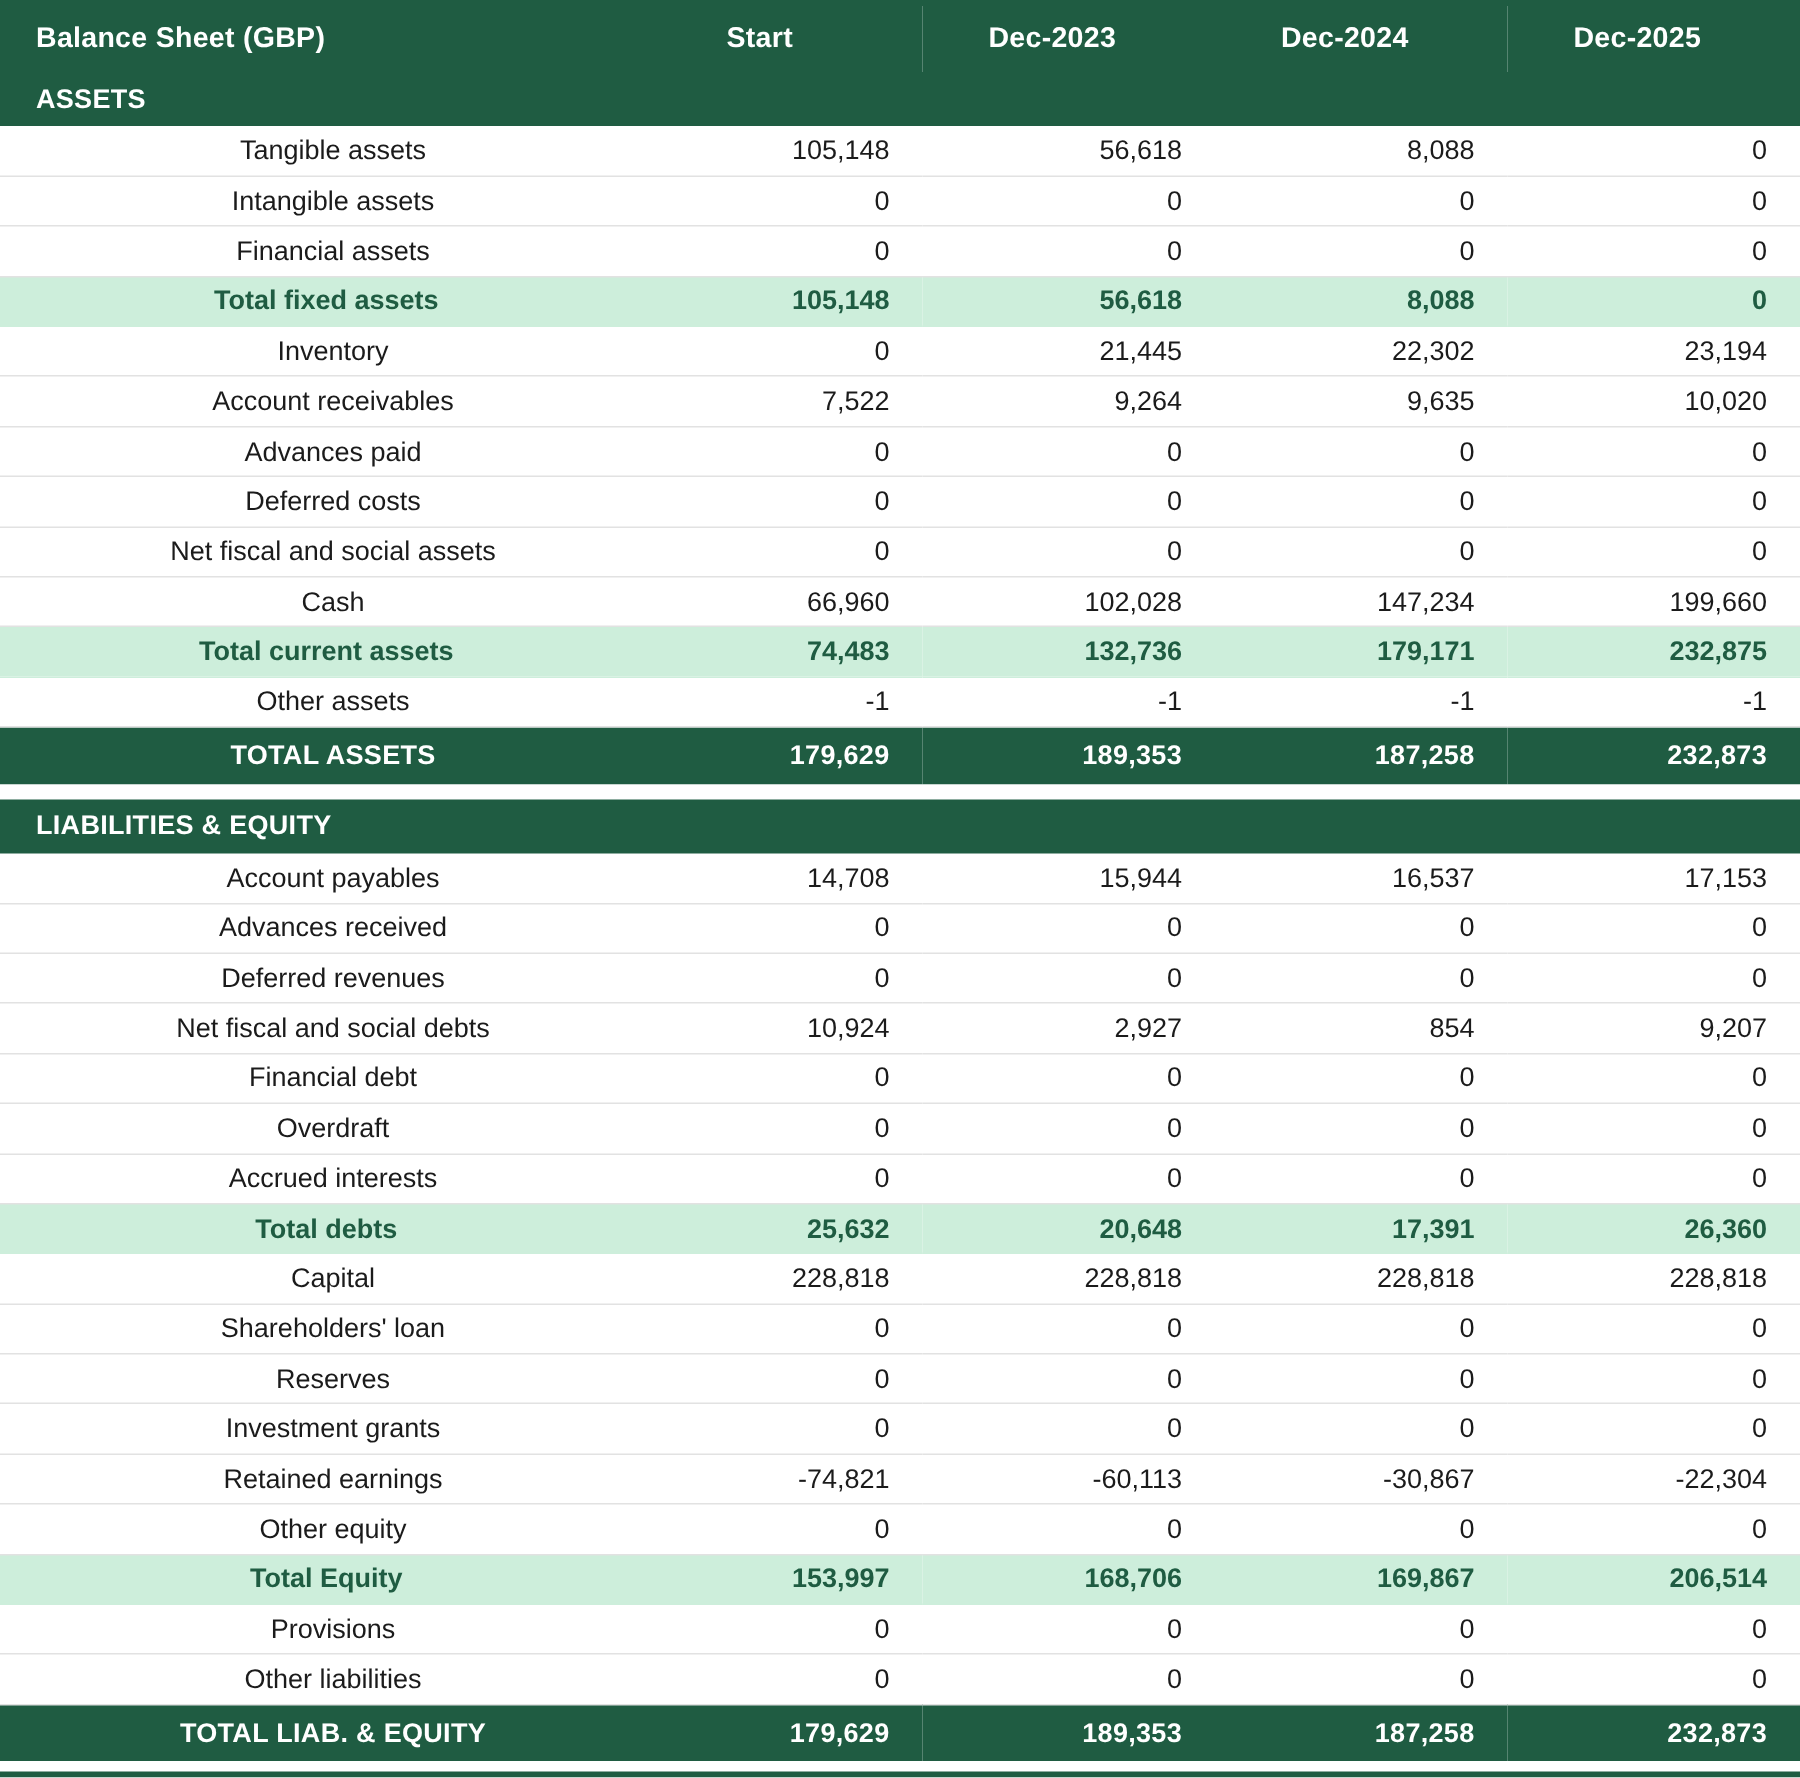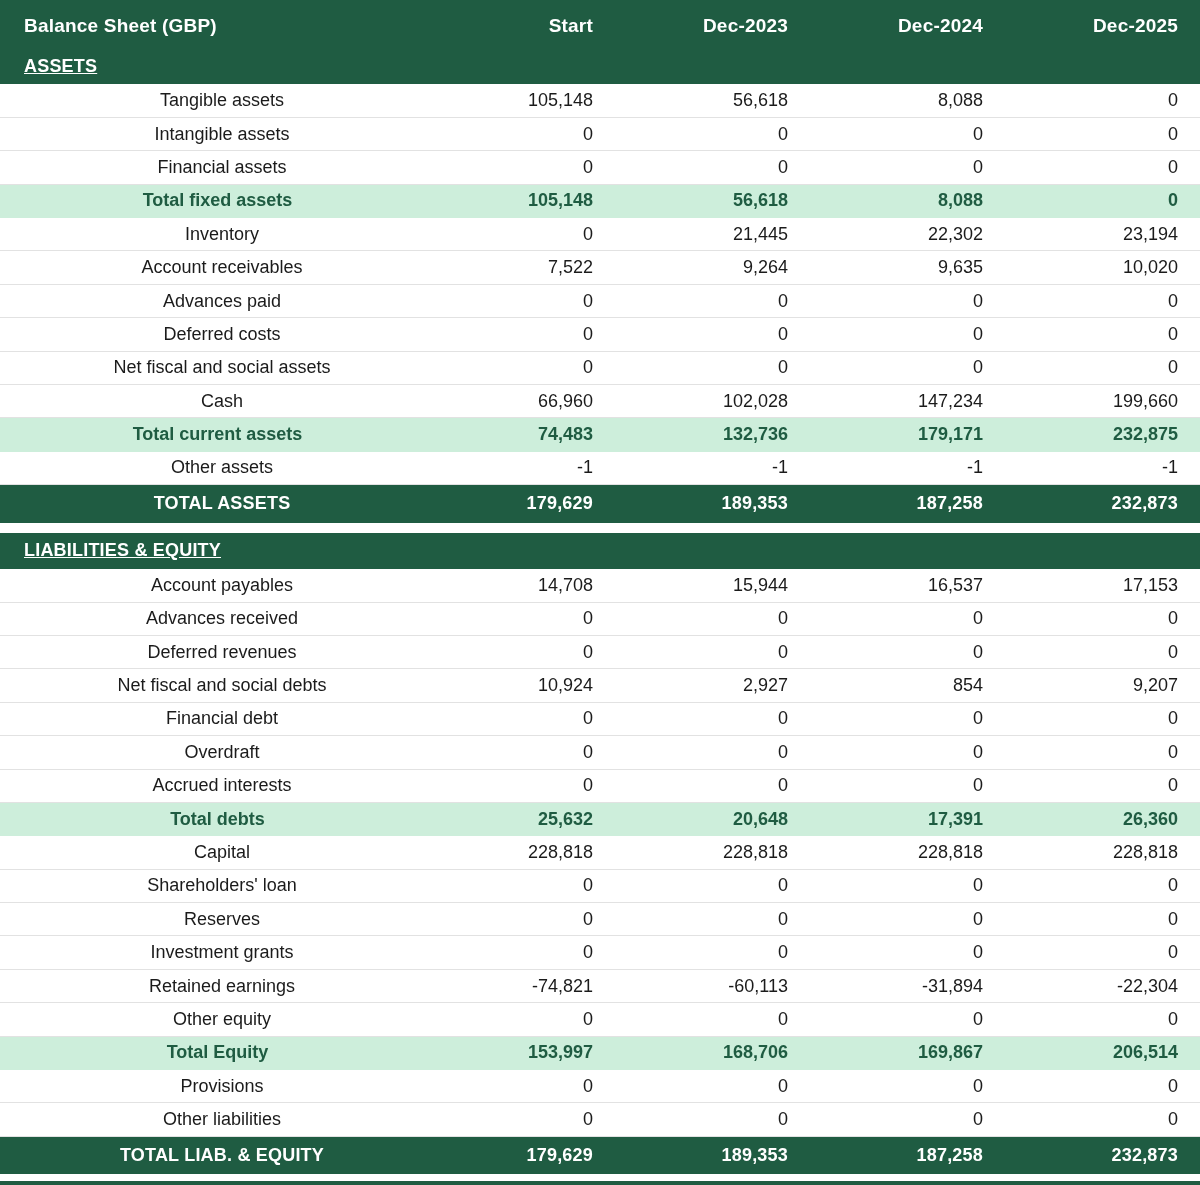"Start" th.num-cell { text-align: right -> center }
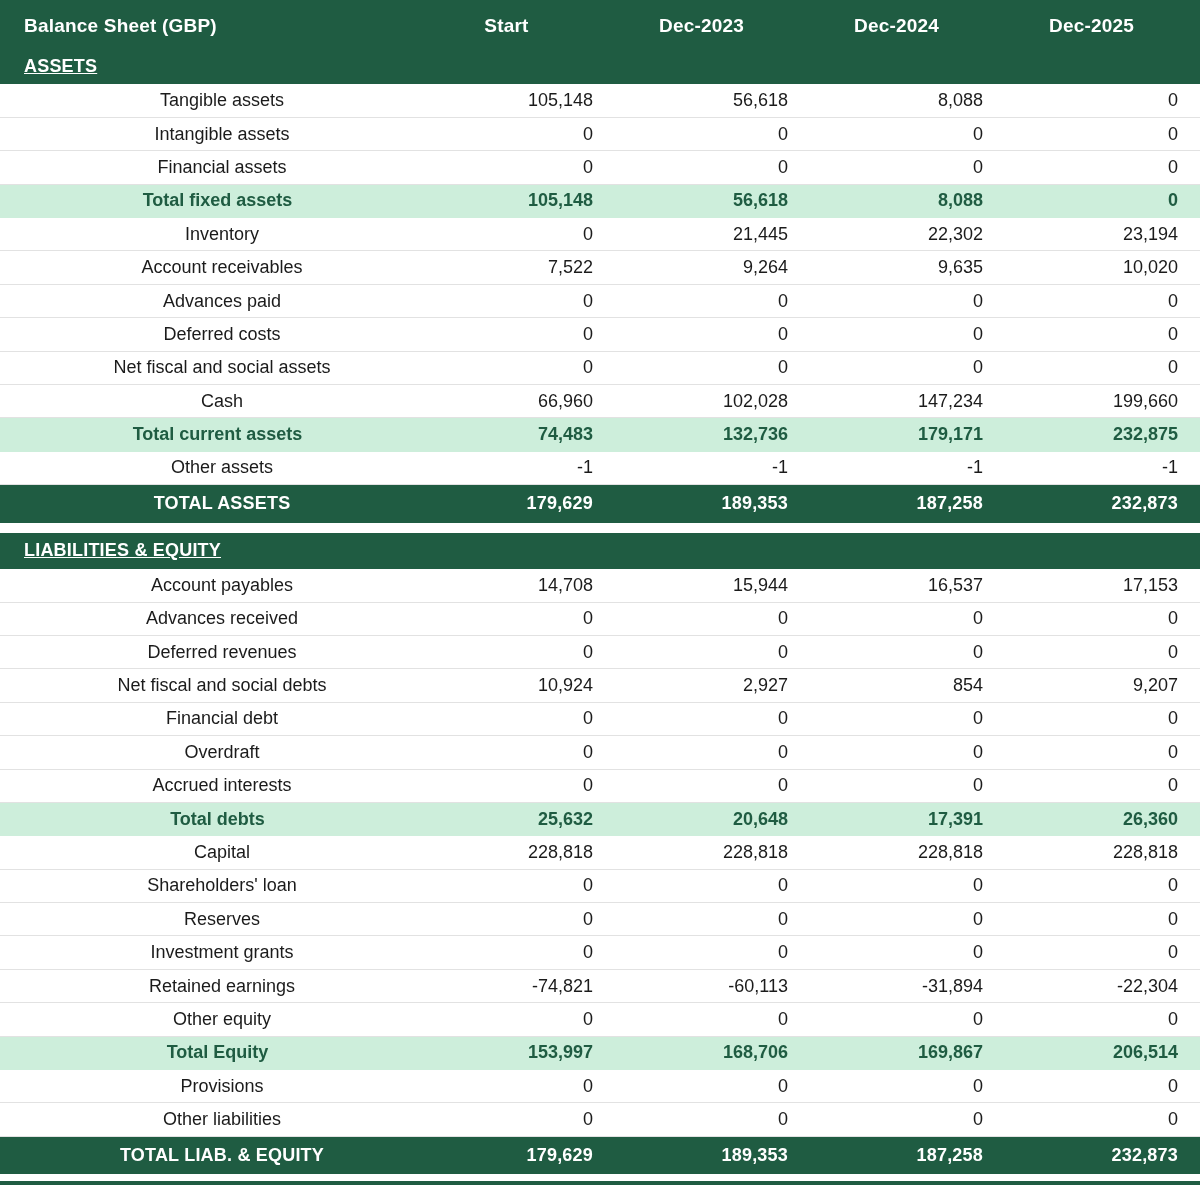"ASSETS" tr.section-row td { text-decoration: underline -> none }
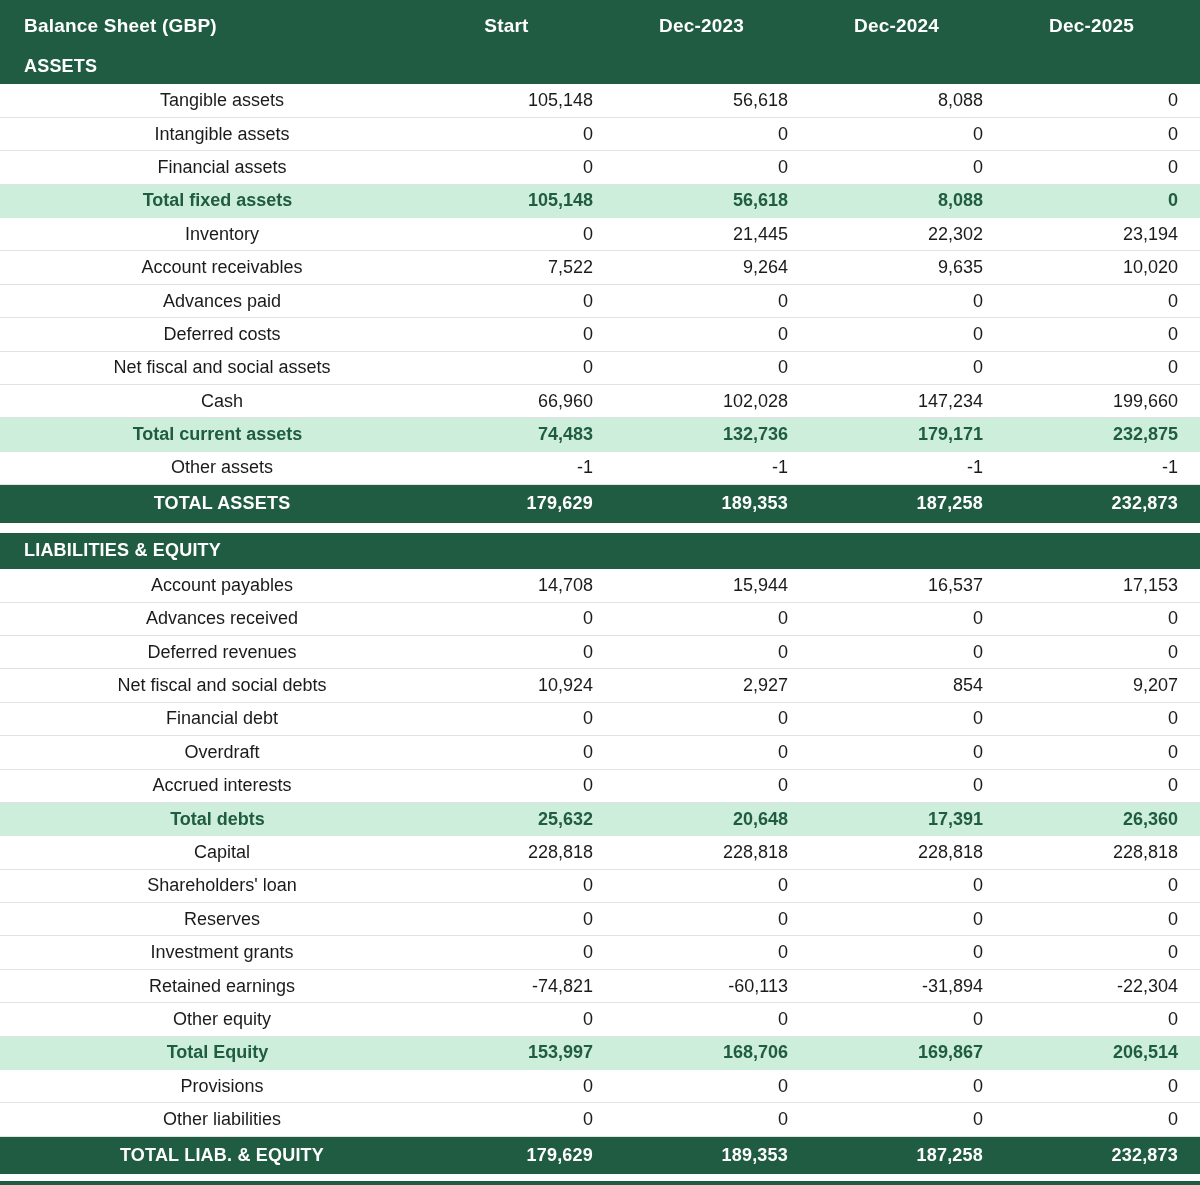"-31,894" td.num-cell { text: -31,894 -> -30,867 }
